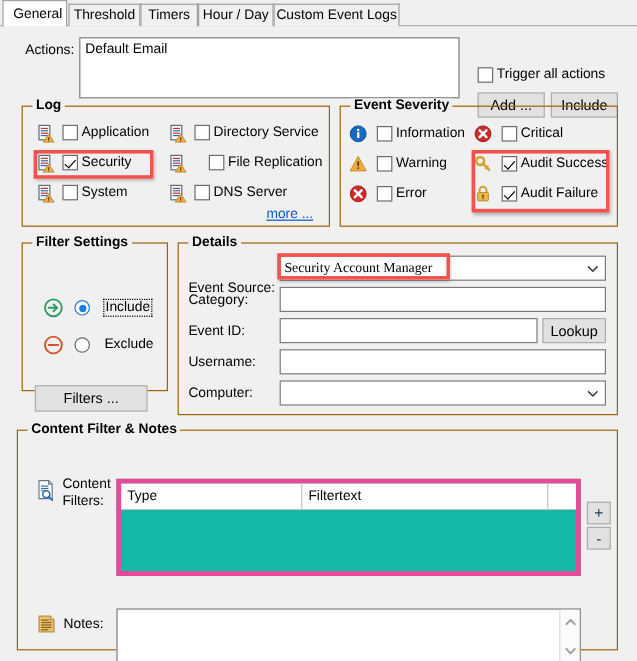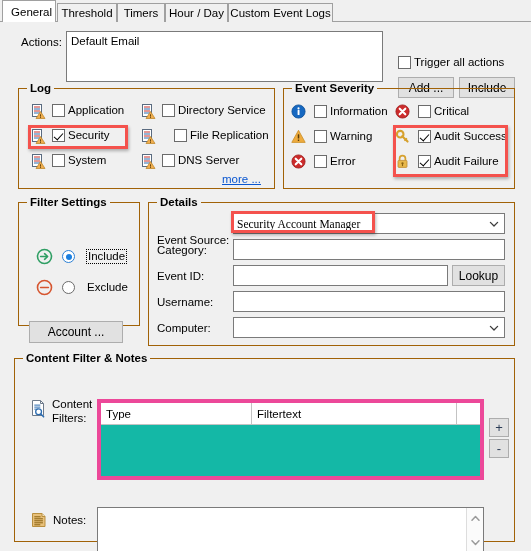"Account ..." span { text: Account -> Filters }
